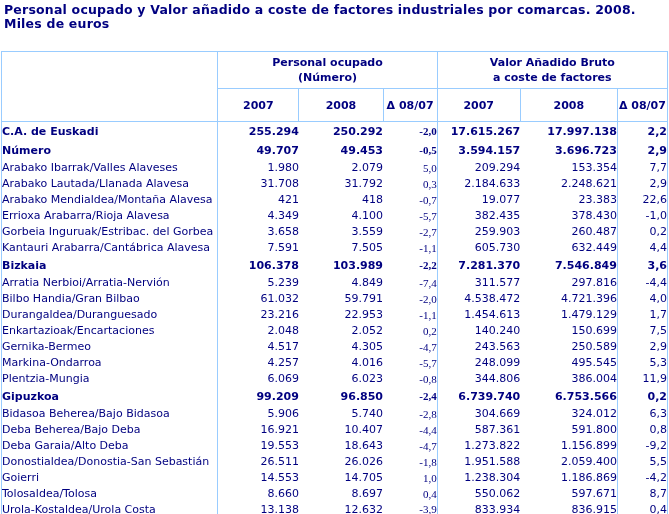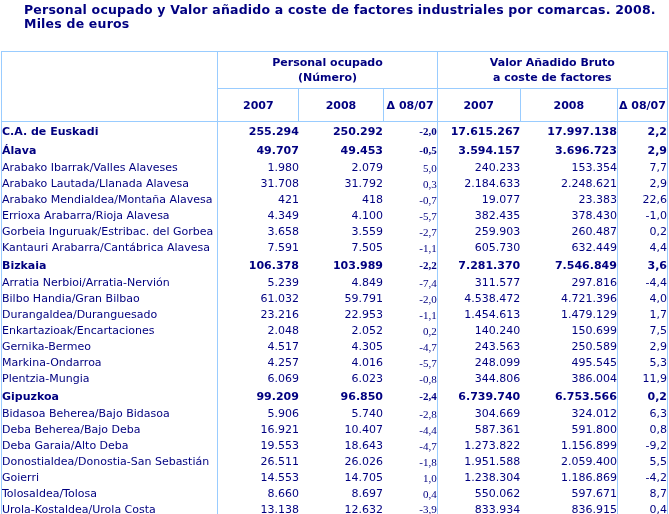"Personal ocupado y Valor añadido" .page-title { margin-left: 20px -> none }
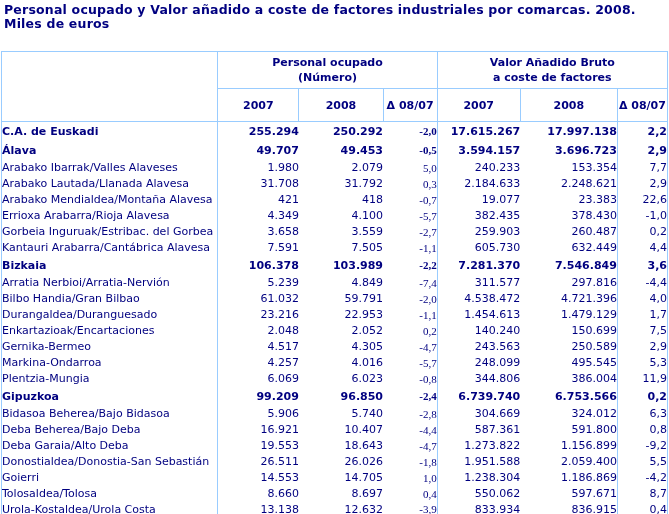"Álava" td.name { text: Álava -> Número }
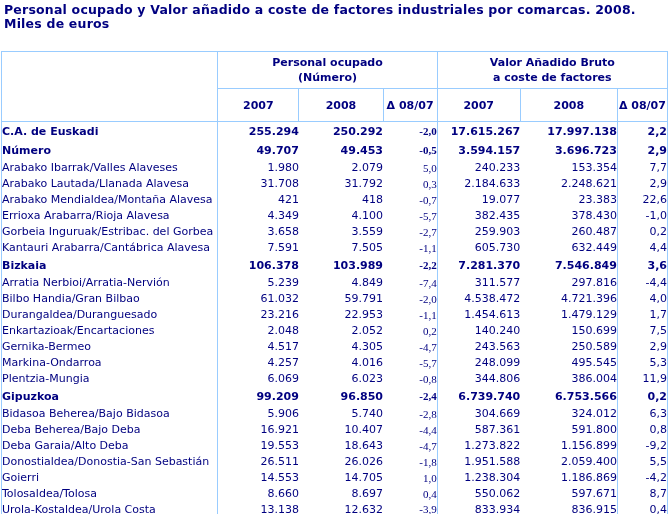"240.233" td.num { text: 240.233 -> 209.294 }
